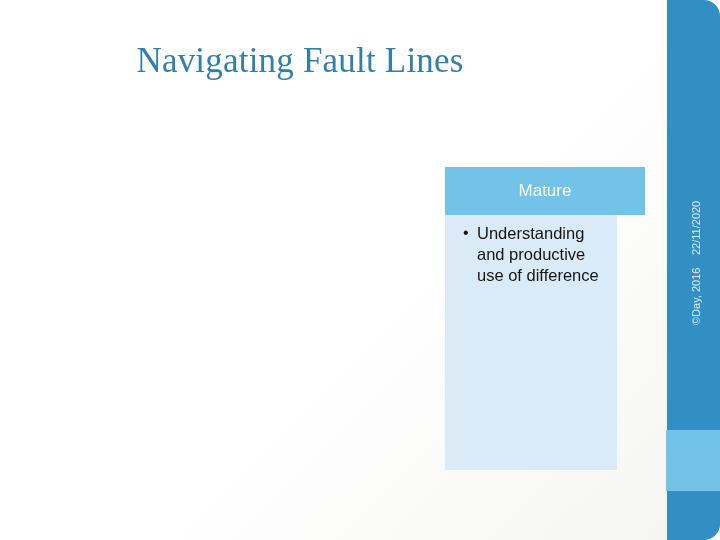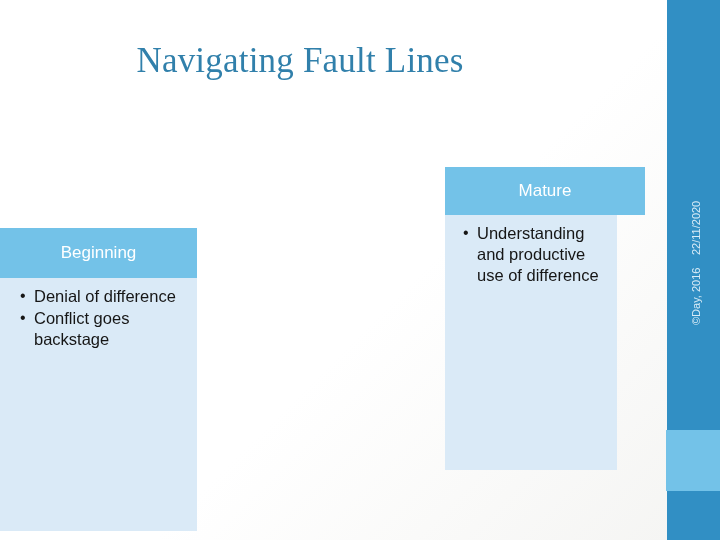"Navigating Fault Lines" #slide { border-radius: none -> 16px }
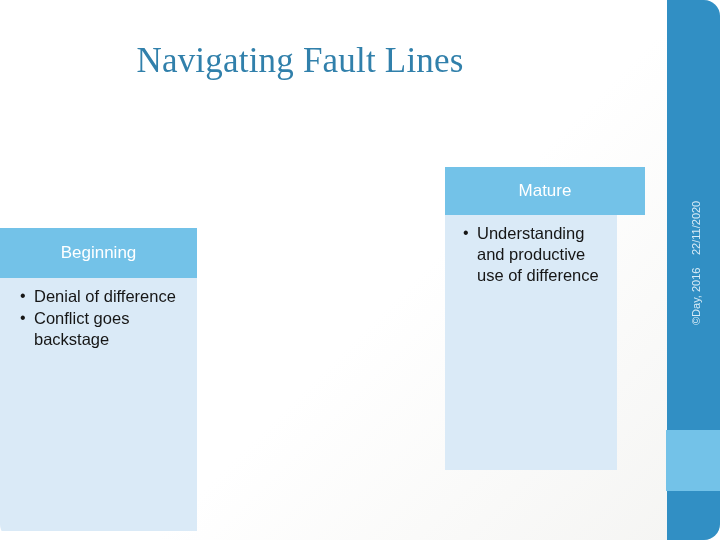"Beginning" div.column { html: <div> <div>Beginning</div> <div> <ul> <li>Denial of difference</li> <li>Conflict goes backstage</li> </ul> </div> </div> -> none }
